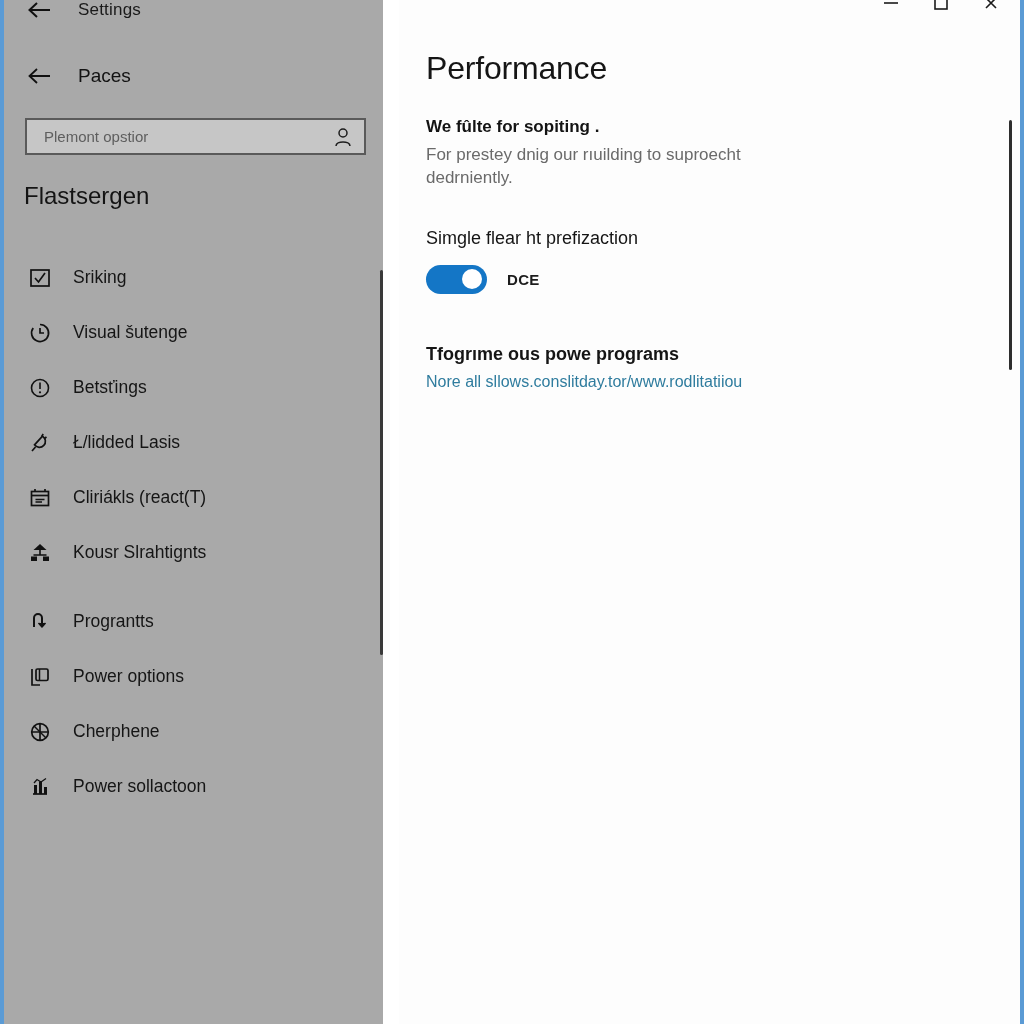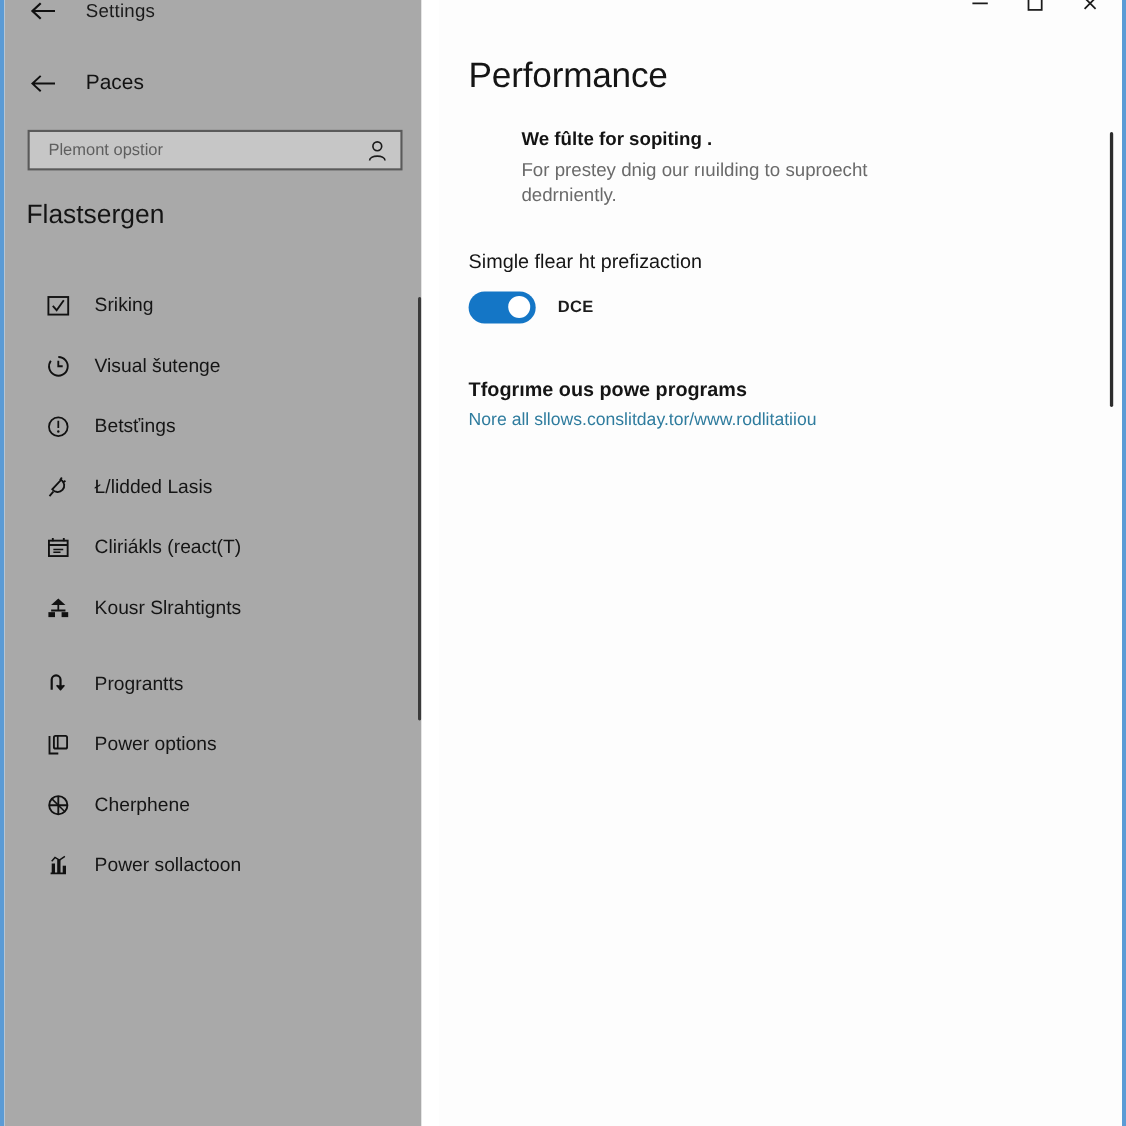"We fûlte for sopiting ." .sect { margin-left: 48px -> none }
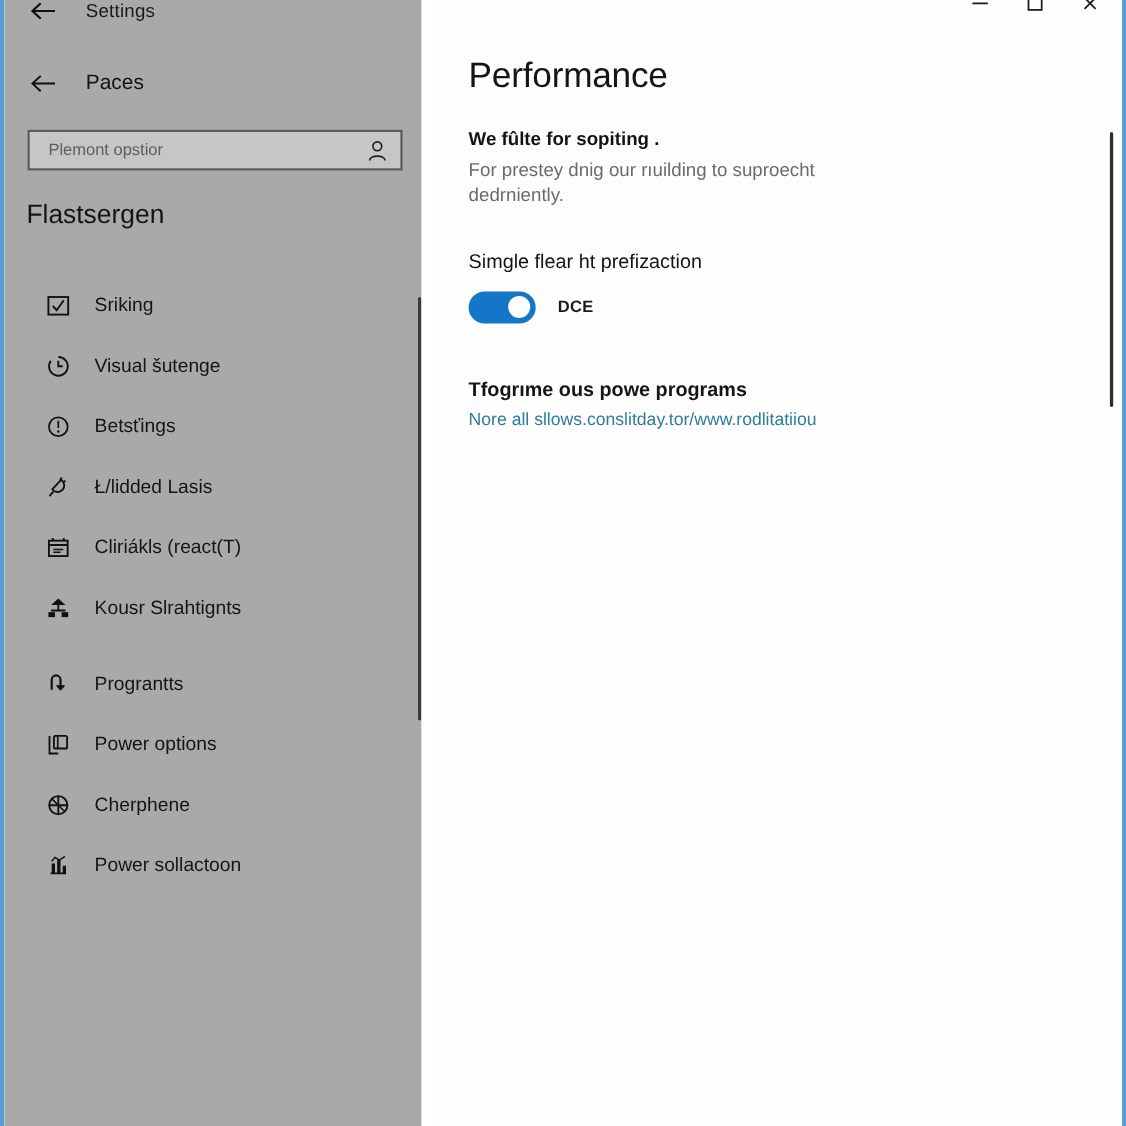"Sriking" #nav-list { left: 17px -> 4px }
